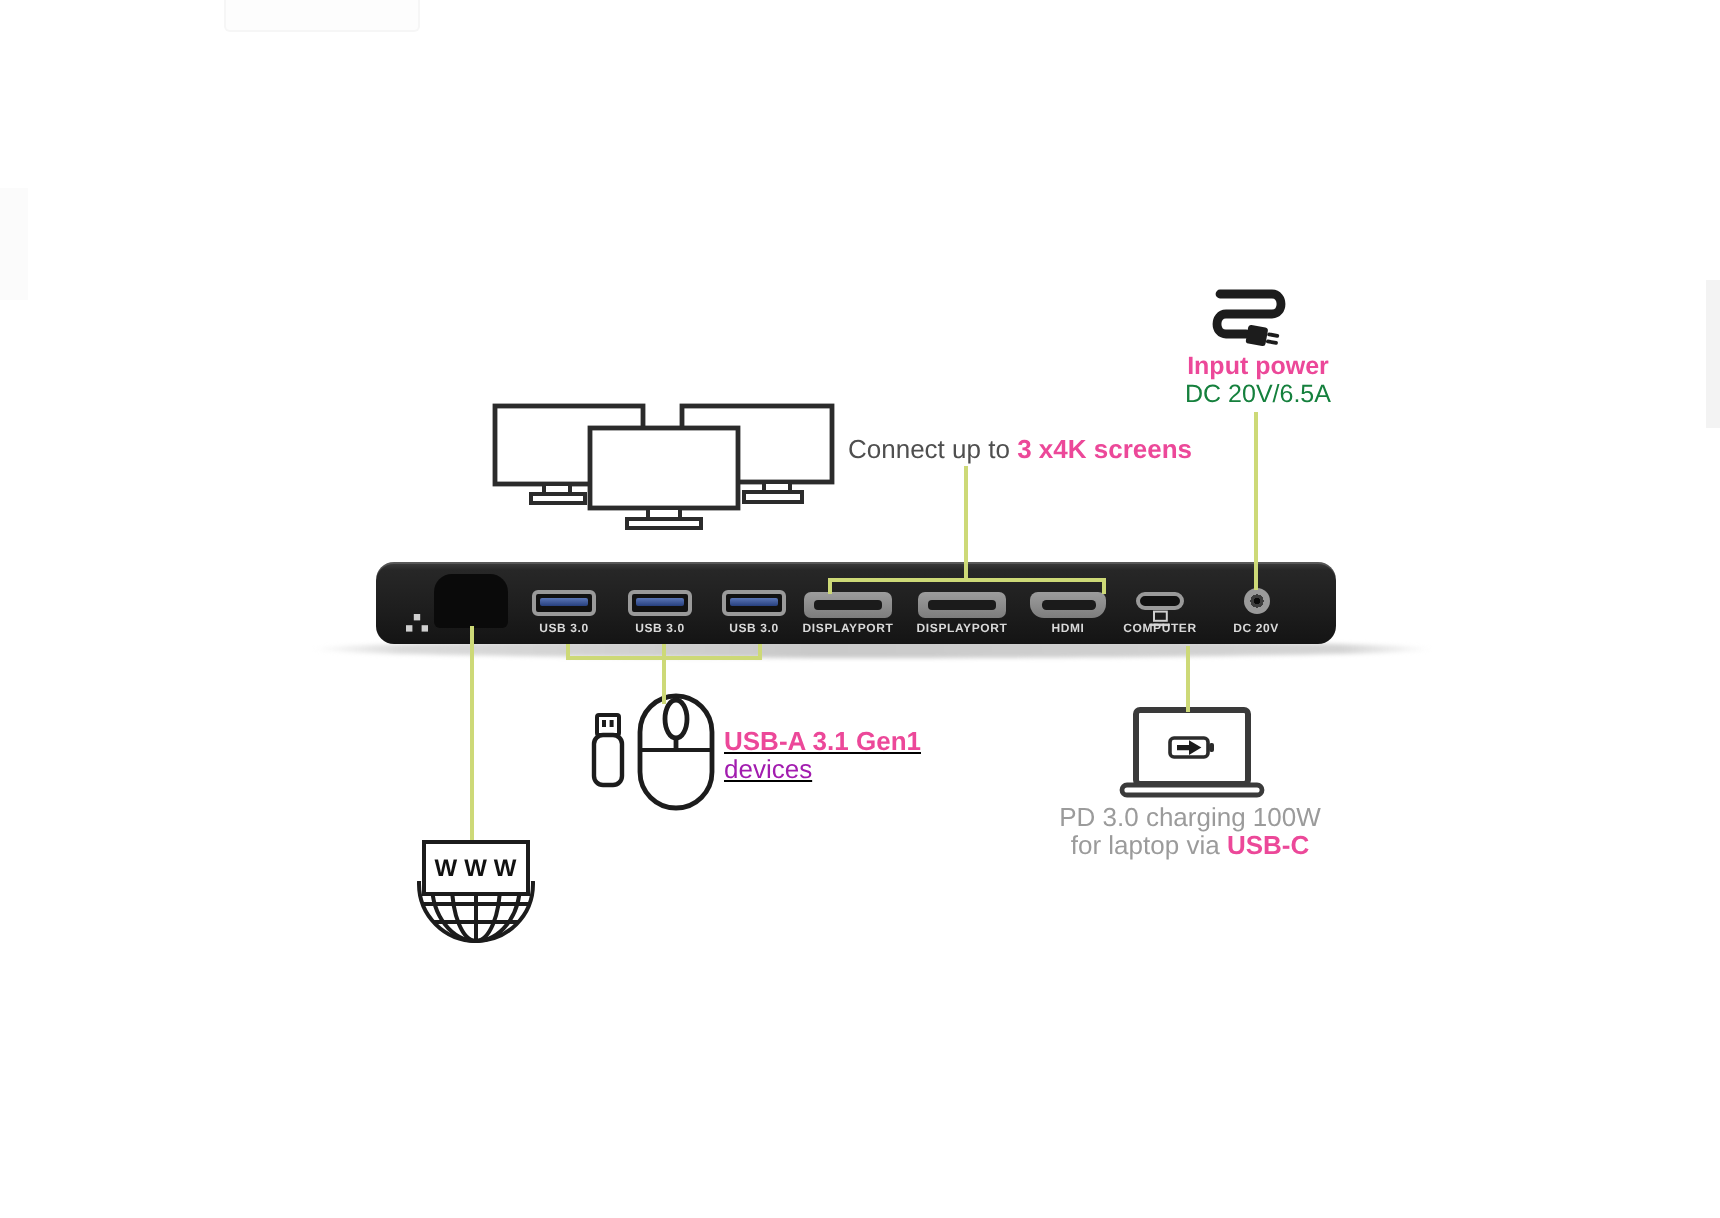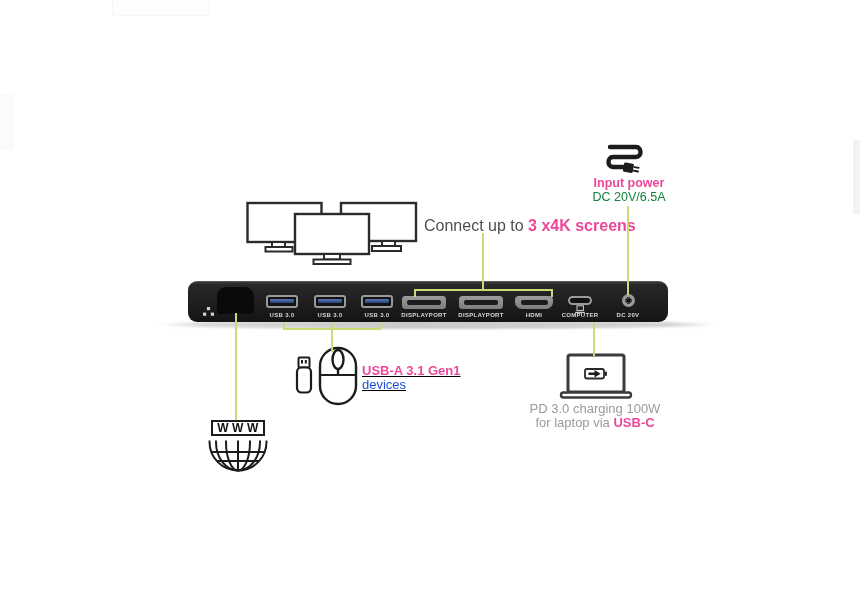"Connect up to 3 x4K" .connect-text { font-size: 16px -> 13px }
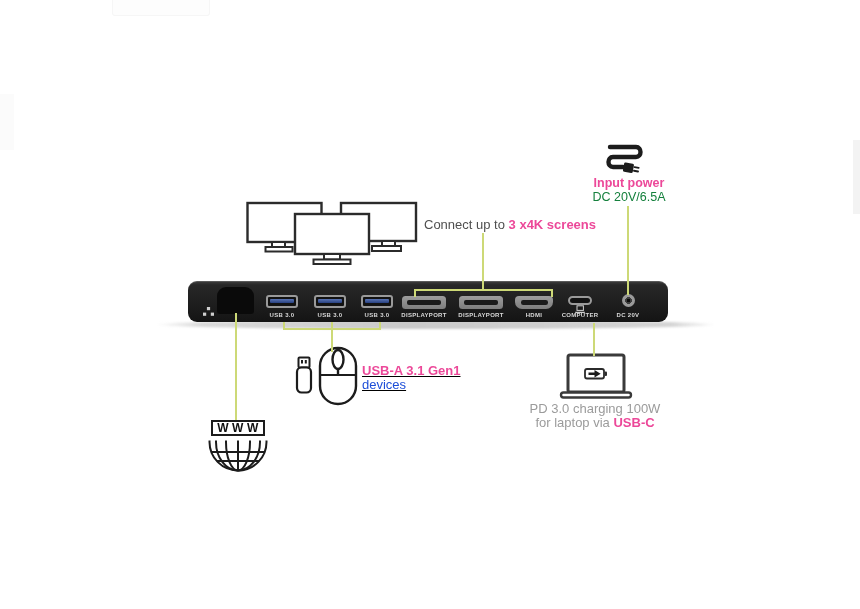"devices" .usba-text .sub { color: #1d4ed8 -> #a21caf }
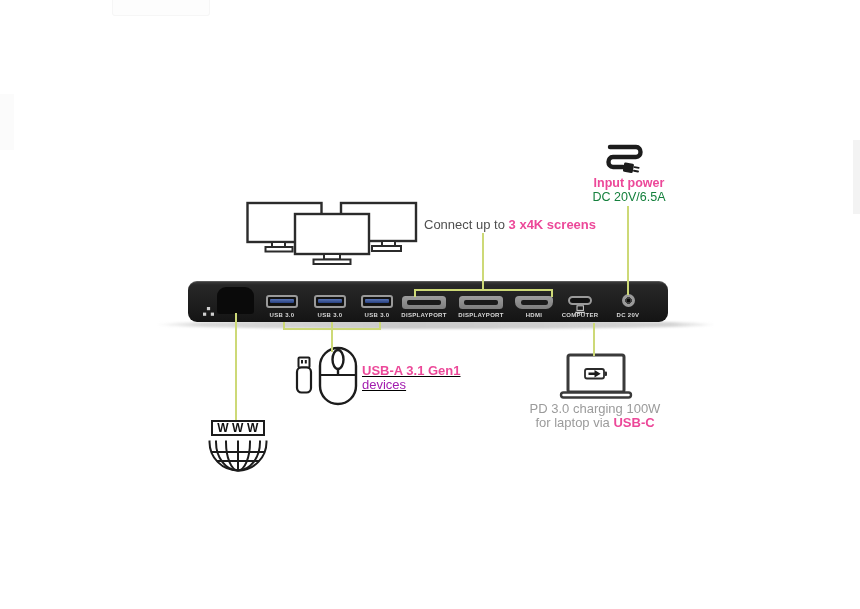"WWW" .www-box { height: 16px -> 28px }
